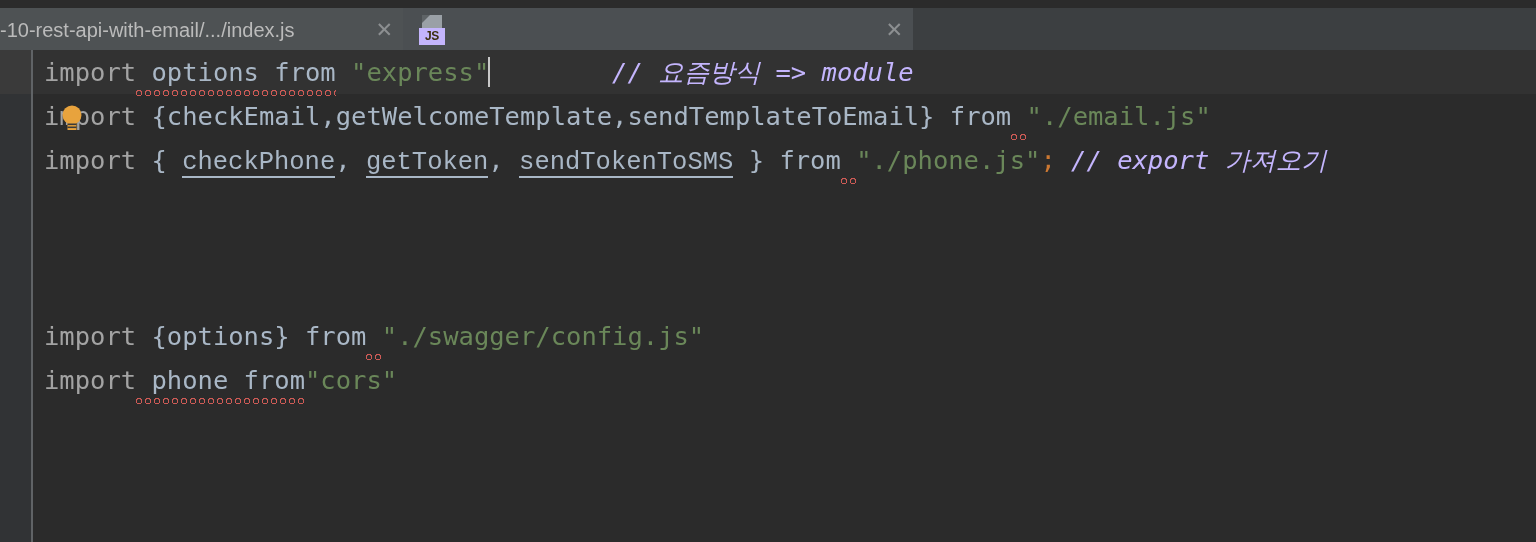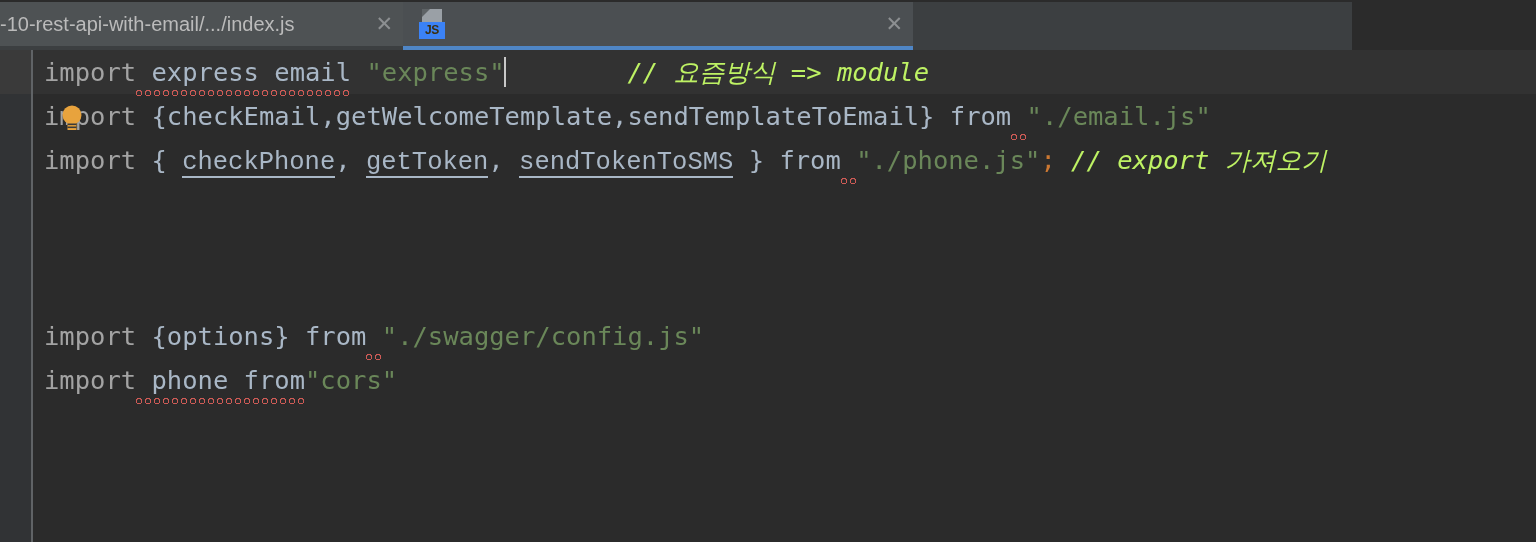"-10-rest-api-with-email/.../index.js" #tabbar { top: 2px -> 8px; width: 1352px -> 1536px }
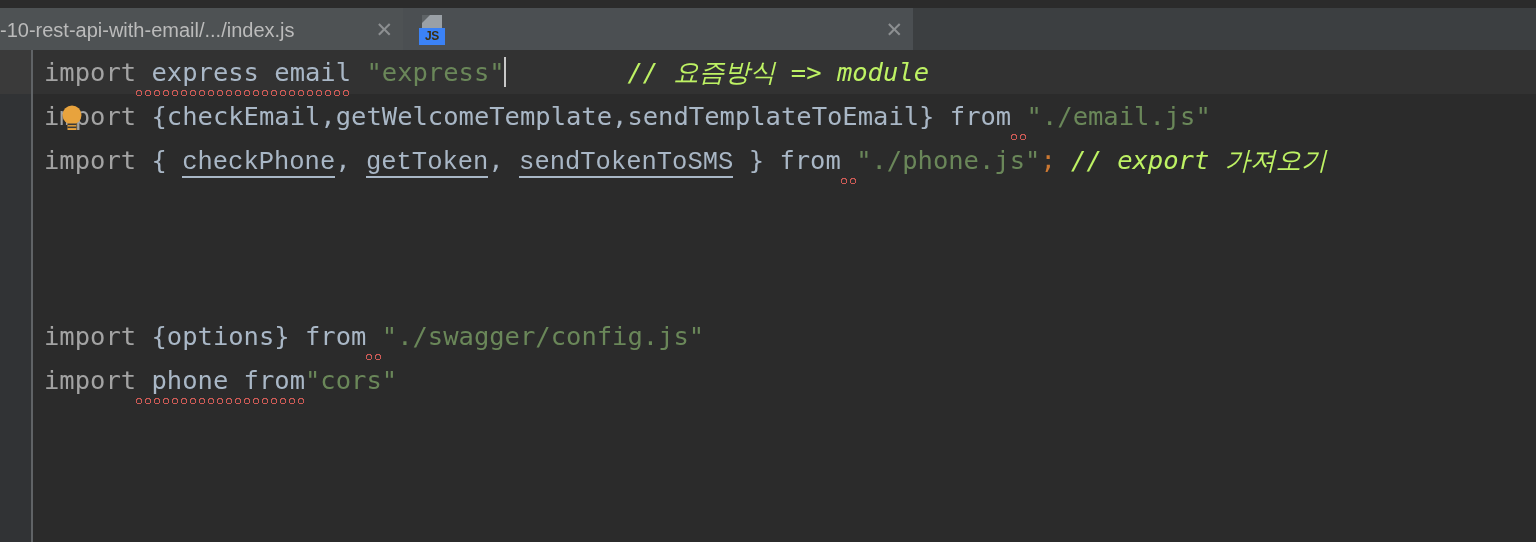"JS" .js-icon .badge { background: #3b82f6 -> #c4b5fd }
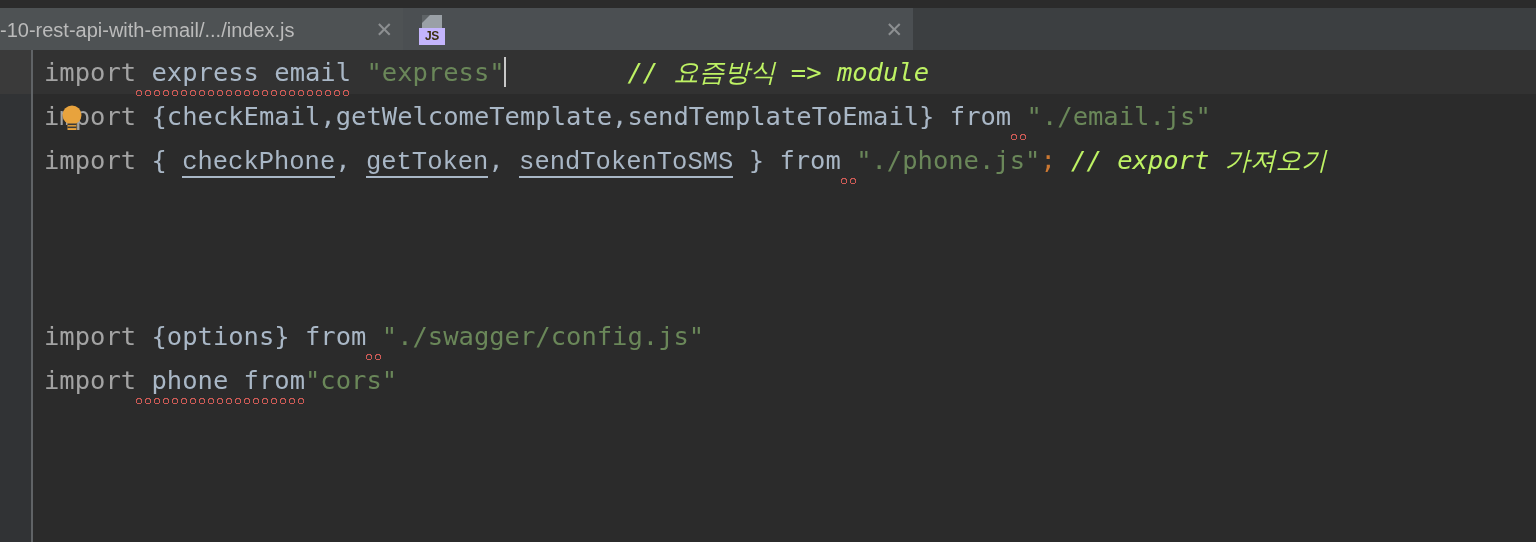"express email" span.id { text: express email -> options from }
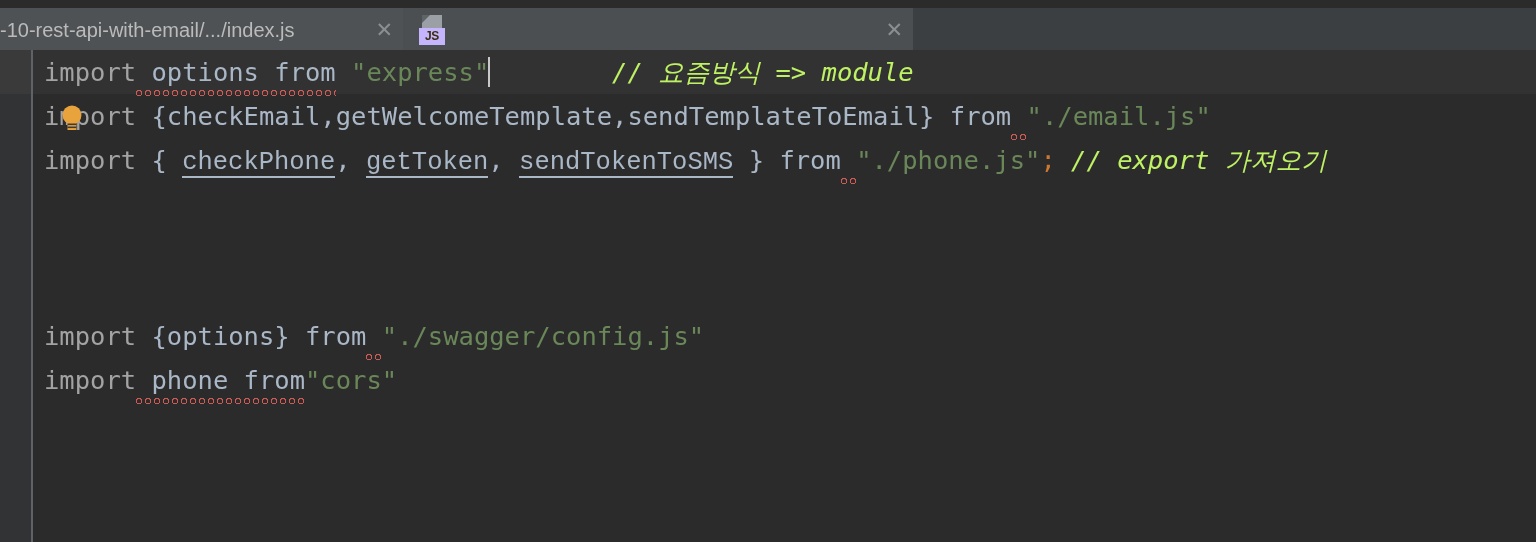"// 요즘방식 => module" .cmt { color: #bef264 -> #c4b5fd }
